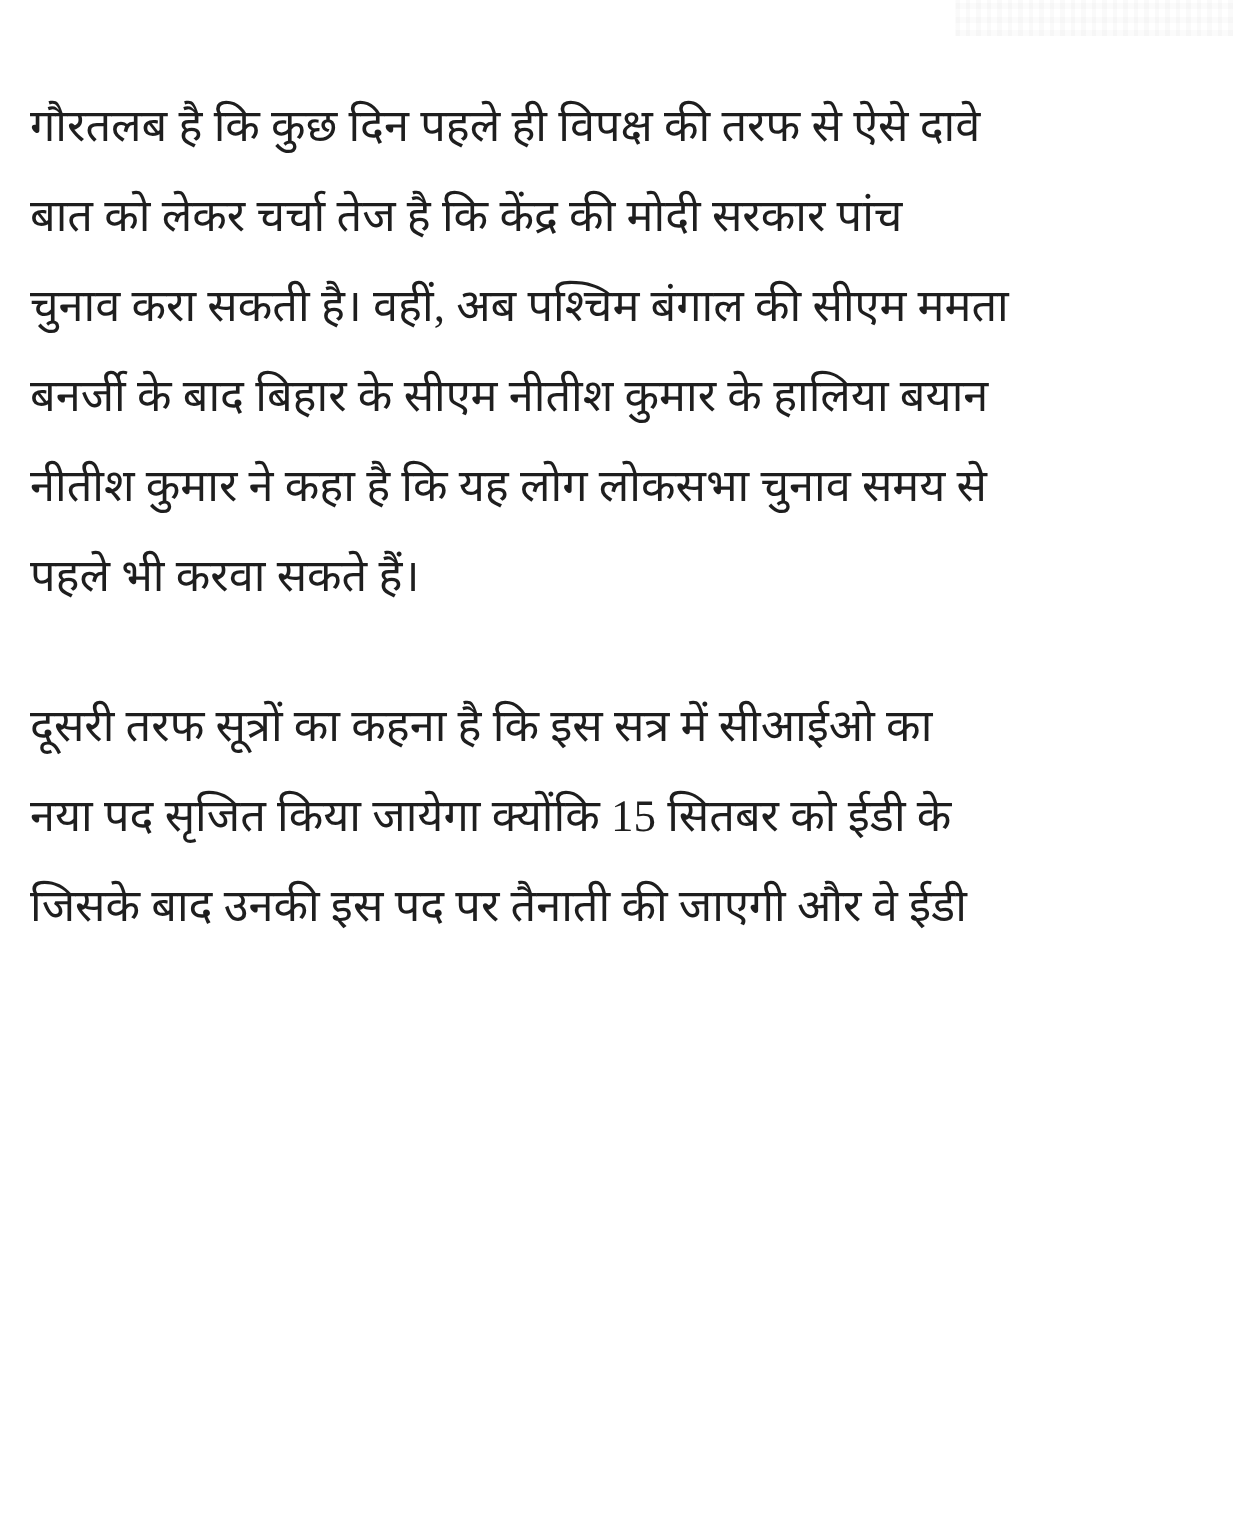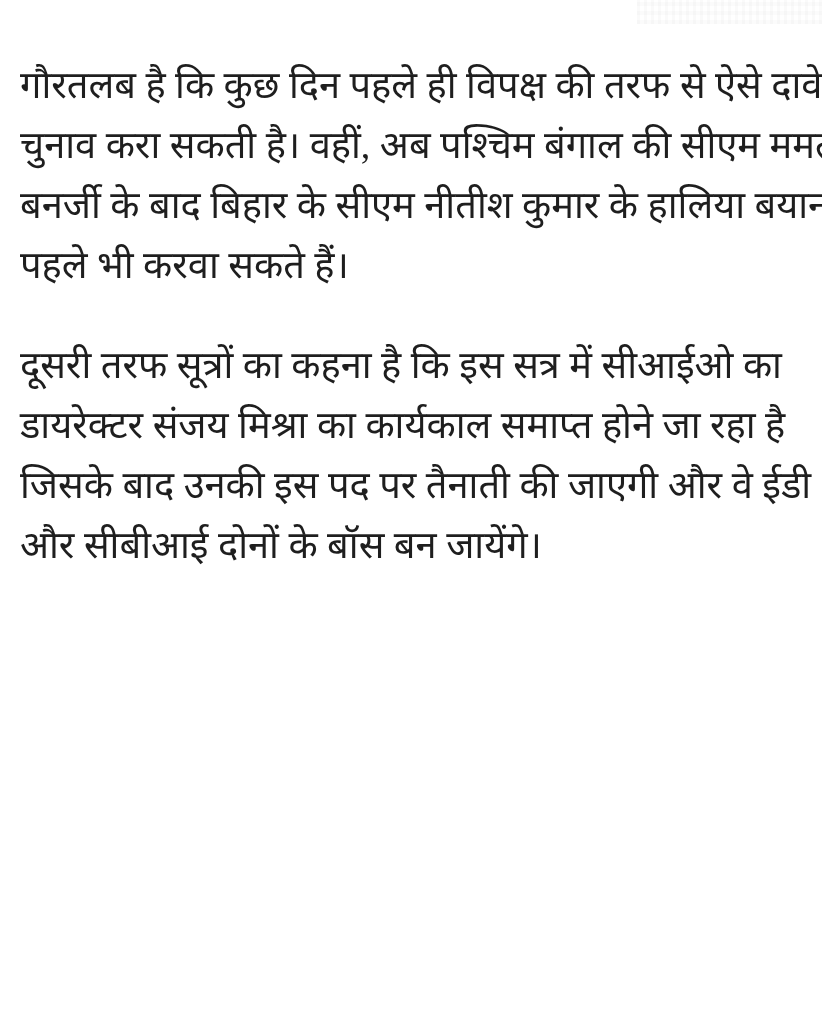"गौरतलब है कि कुछ दिन" .line { font-size: 38px -> 30px }
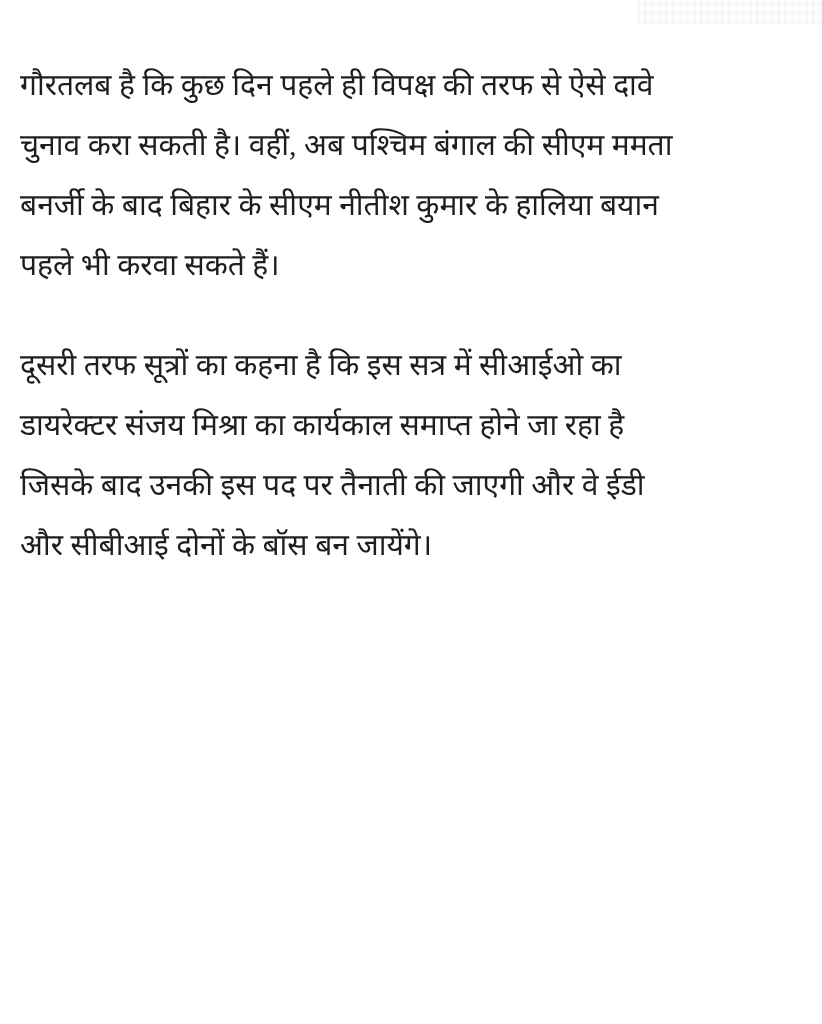"बात को लेकर चर्चा तेज" div.line { html: none -> <div>बात को लेकर चर्चा तेज है कि केंद्र की मोदी सरकार पांच</div> }
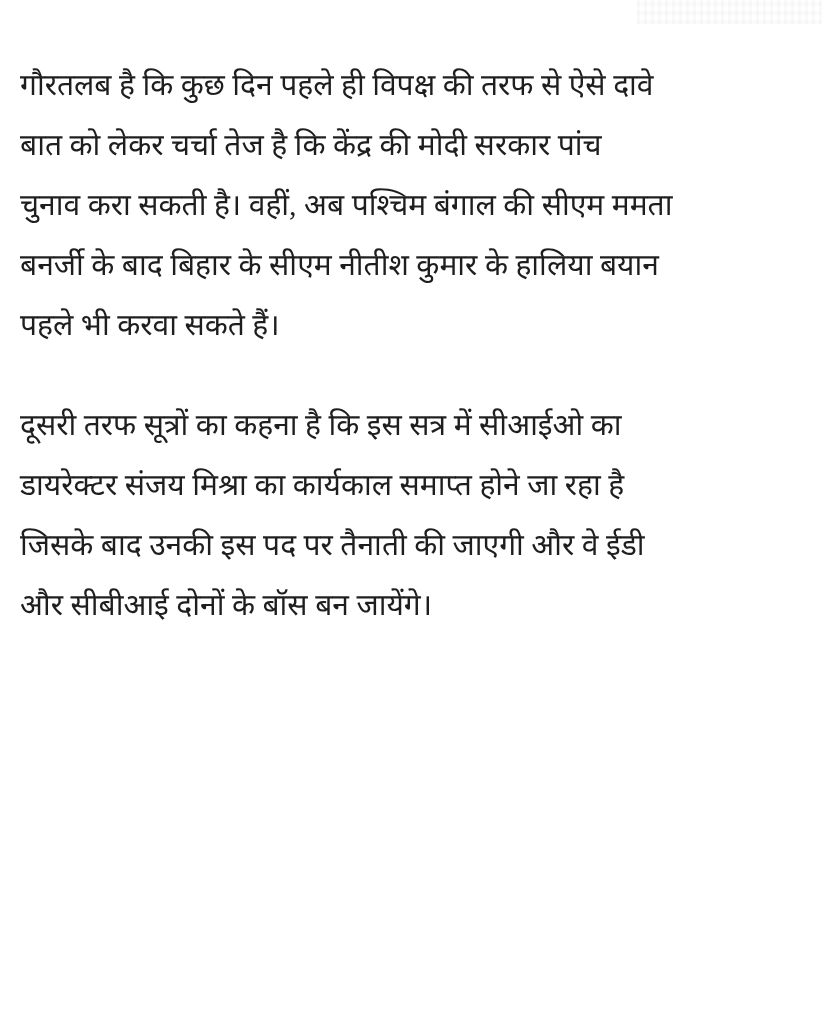"नीतीश कुमार ने कहा है" div.line { html: none -> <div>नीतीश कुमार ने कहा है कि यह लोग लोकसभा चुनाव समय से</div> }
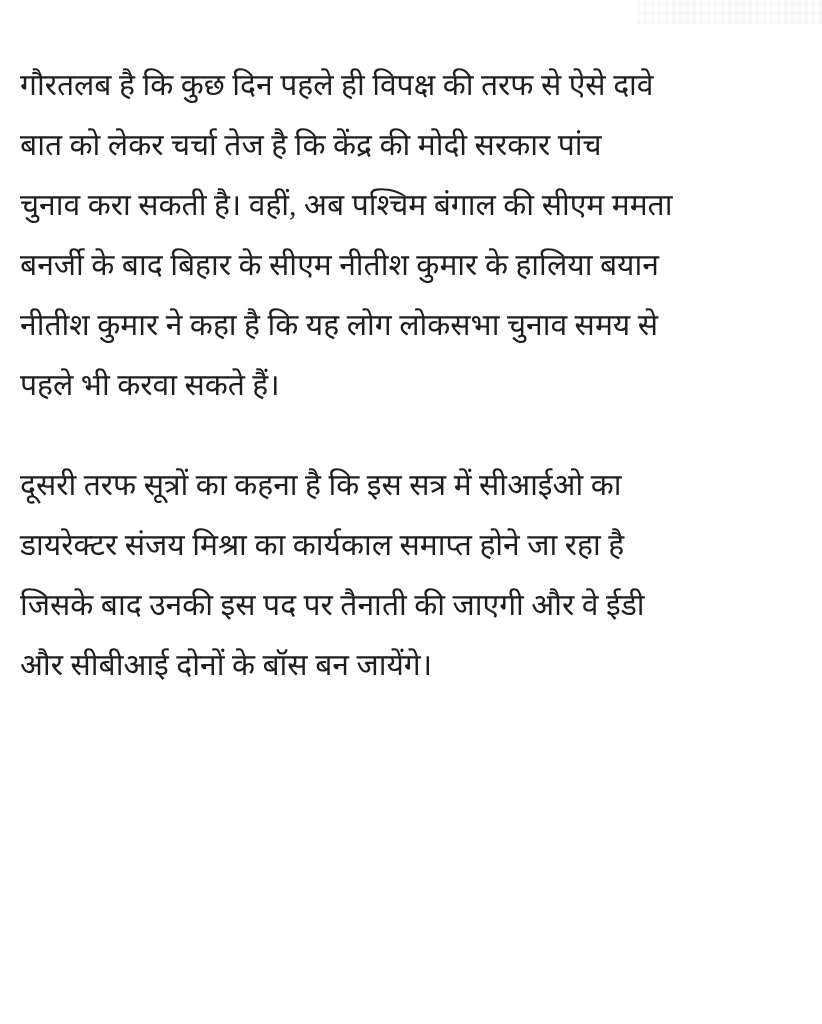"नया पद सृजित किया जायेगा" div.line { html: none -> <div>नया पद सृजित किया जायेगा क्योंकि 15 सितबर को ईडी के</div> }
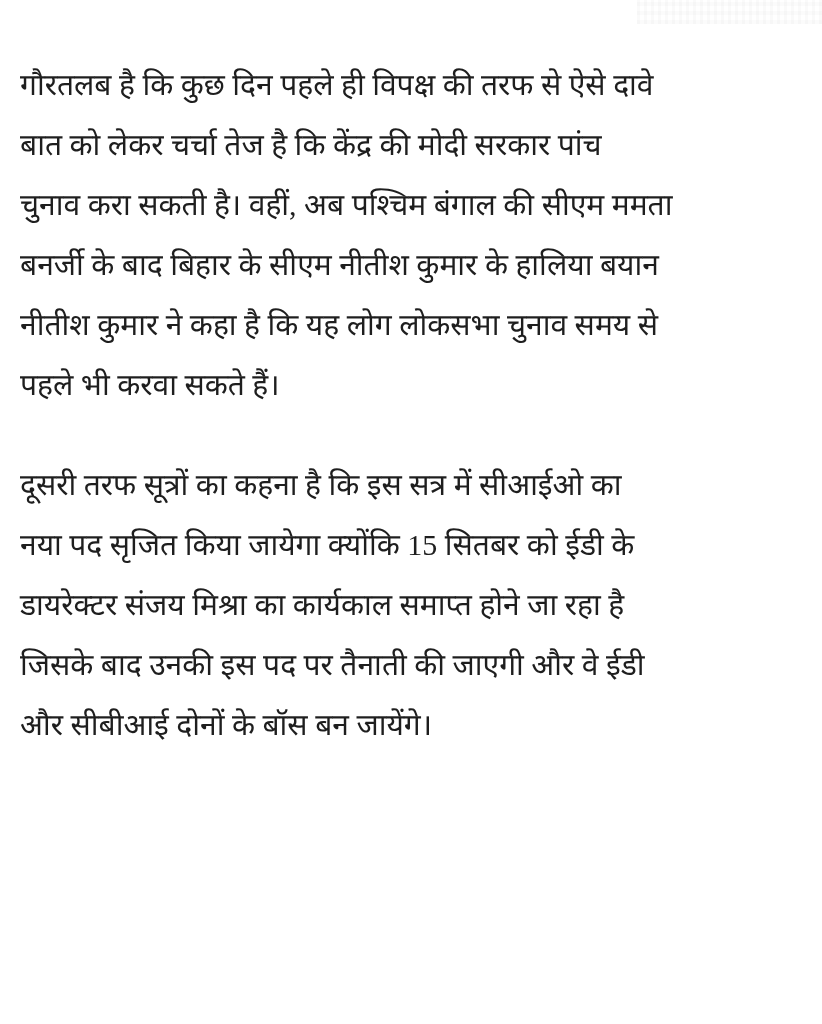"डायरेक्टर संजय मिश्रा का कार्यकाल" div.line { html: <div>डायरेक्टर संजय मिश्रा का कार्यकाल समाप्त होने जा रहा है</div> -> none }
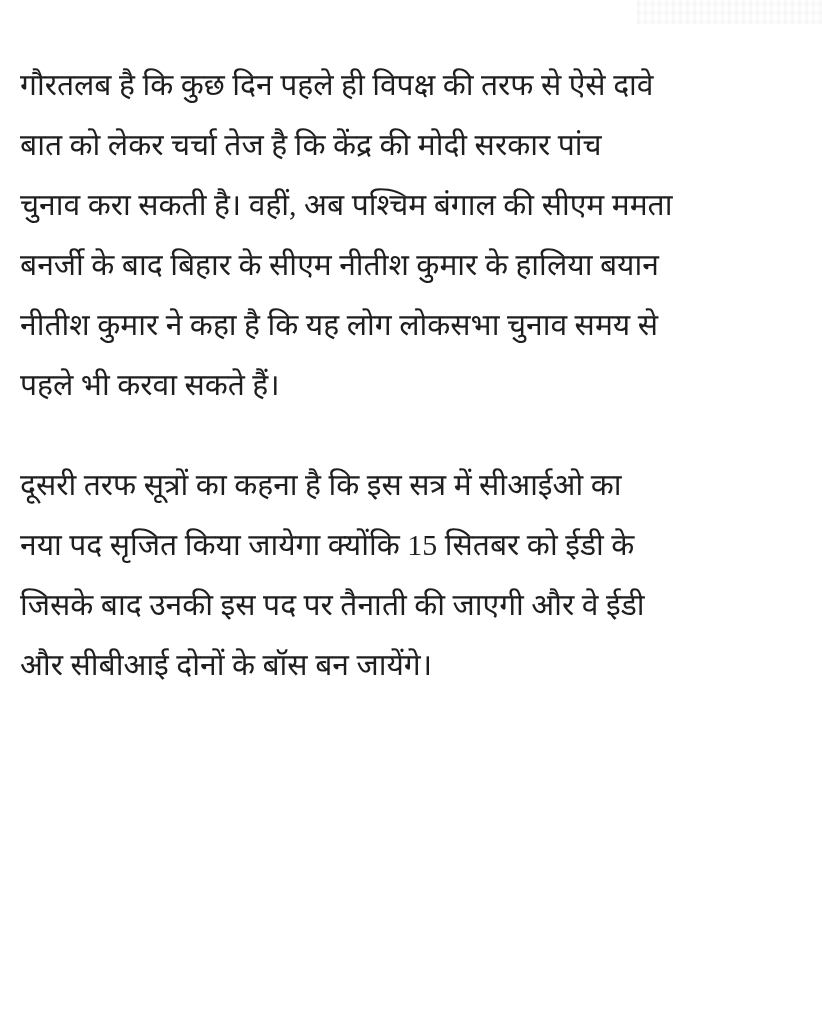"और सीबीआई दोनों के बॉस" div.line { html: <div>और सीबीआई दोनों के बॉस बन जायेंगे।</div> -> none }
